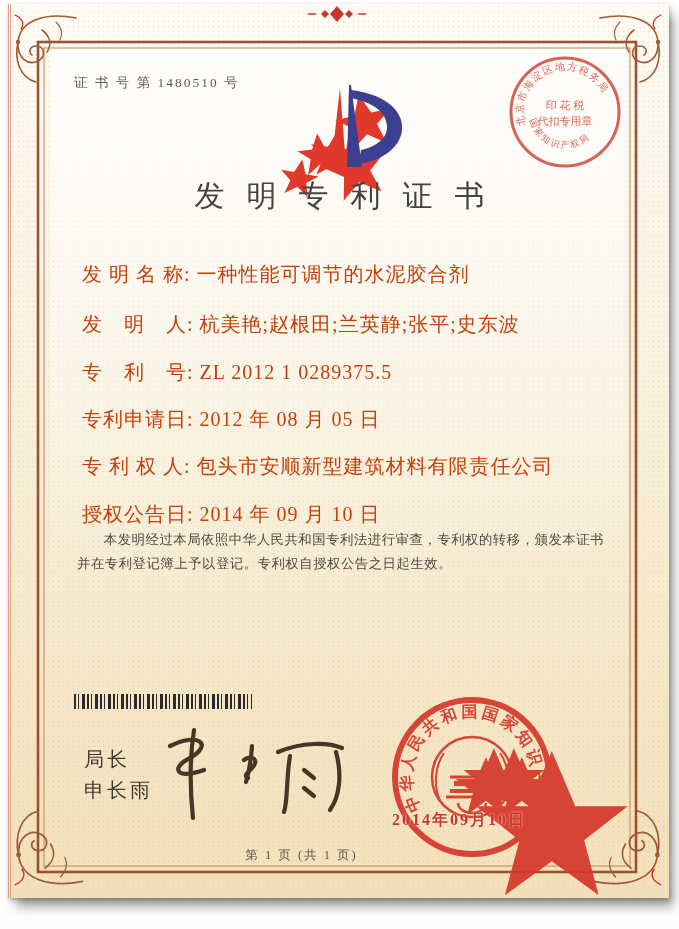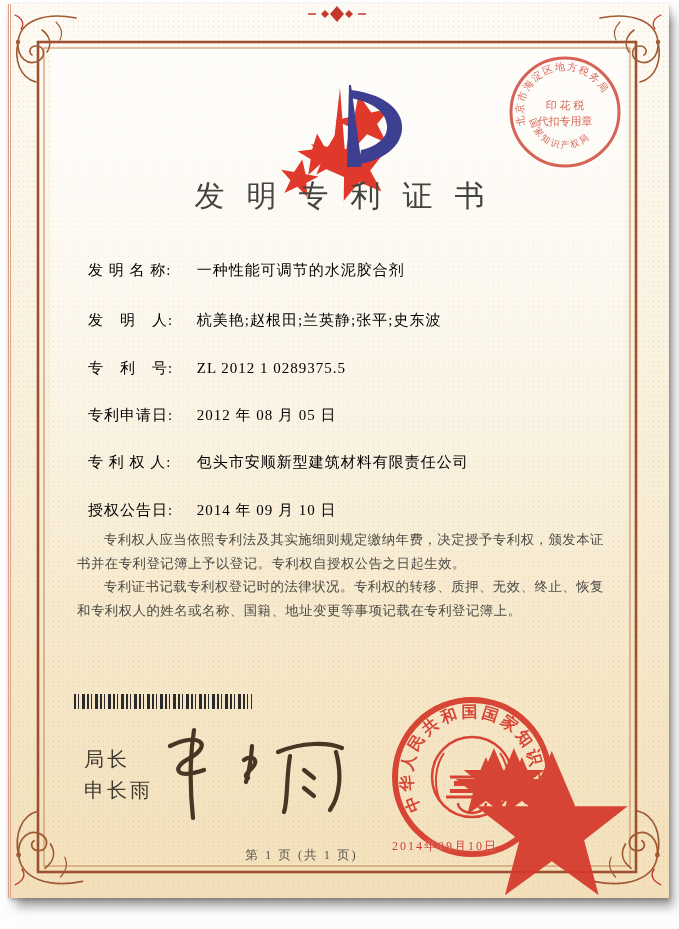"证 书 号 第 1480510" div.abs { html: none -> <div>证 书 号 第 1480510 号</div> }
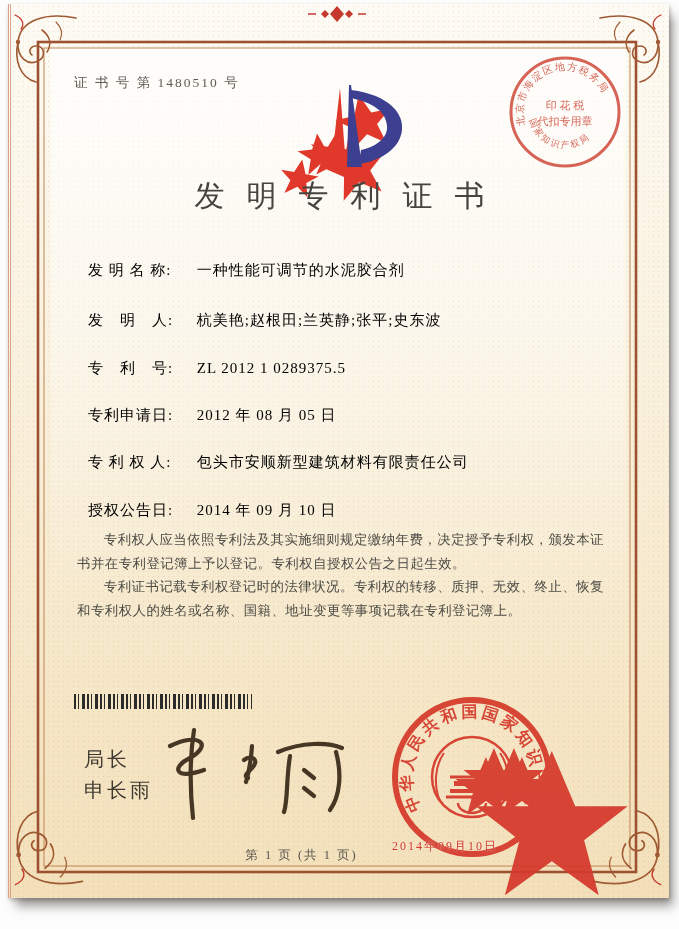"发 明 名 称: 一种性能可调节的水泥胶合剂" .frow { color: #000000 -> #c2410c; font-size: 15px -> 20px; left: 88px -> 82px }
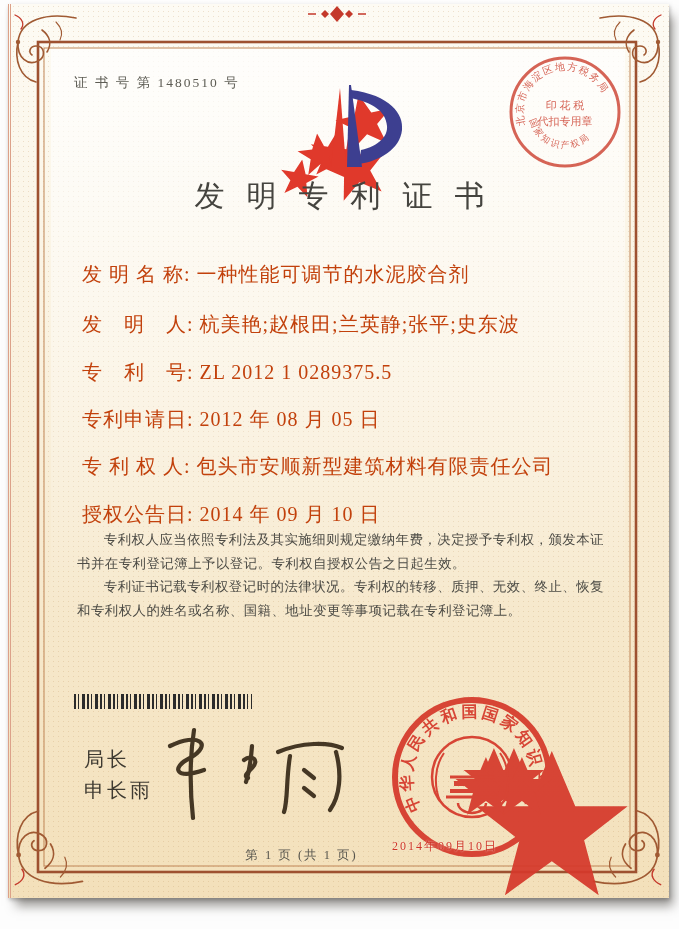"专利权人应当依照专利法及其实施细则规定缴纳年费，决定授予专利权，颁发本证书并在专" p { text: 专利权人应当依照专利法及其实施细则规定缴纳年费，决定授予专利权 -> 本发明经过本局依照中华人民共和国专利法进行审查，专利权的转移 }
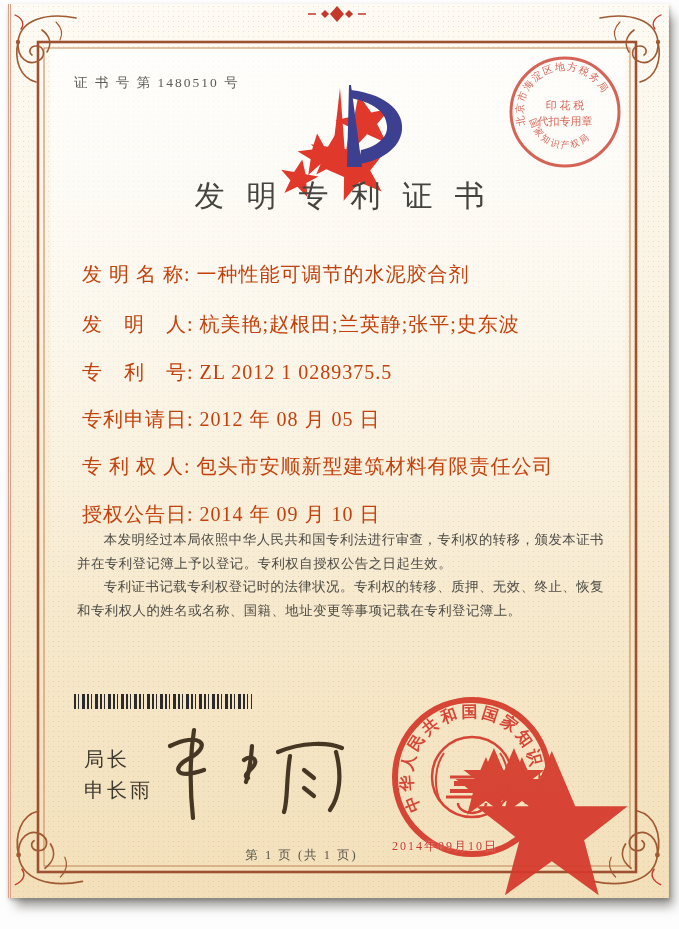"专利证书记载专利权登记时的法律状况。专利权的转移、质押、无效、终止、恢复和专利权" p { html: <p>专利证书记载专利权登记时的法律状况。专利权的转移、质押、无效、终止、恢复和专利权人的姓名或名称、国籍、地址变更等事项记载在专利登记簿上。</p> -> none }
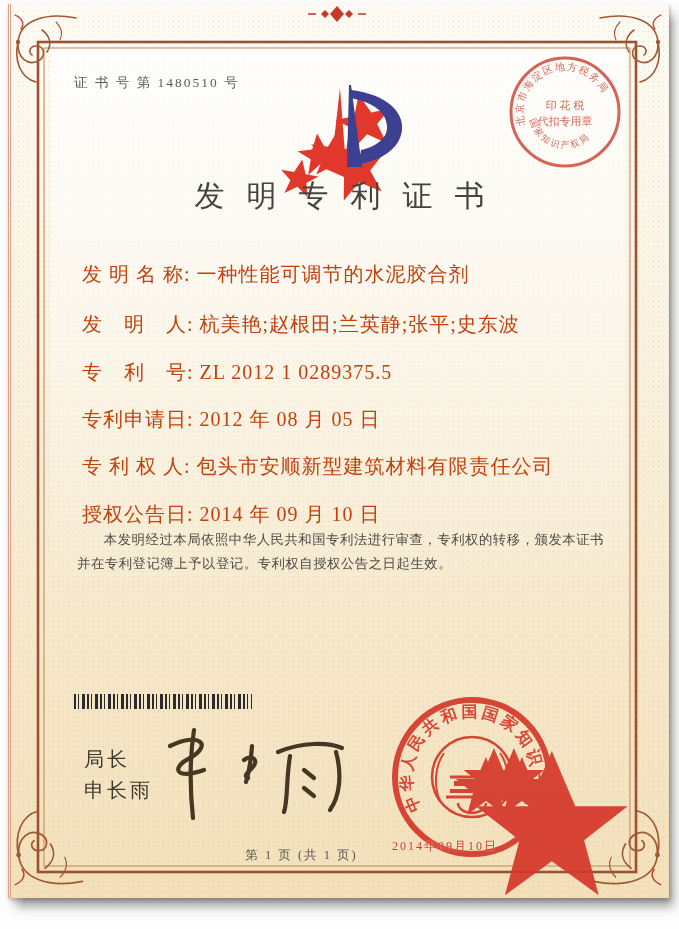"2014年09月10日" .sealdate { font-size: 12px -> 16px; font-weight: normal -> bold; margin-top: 28px -> none }
